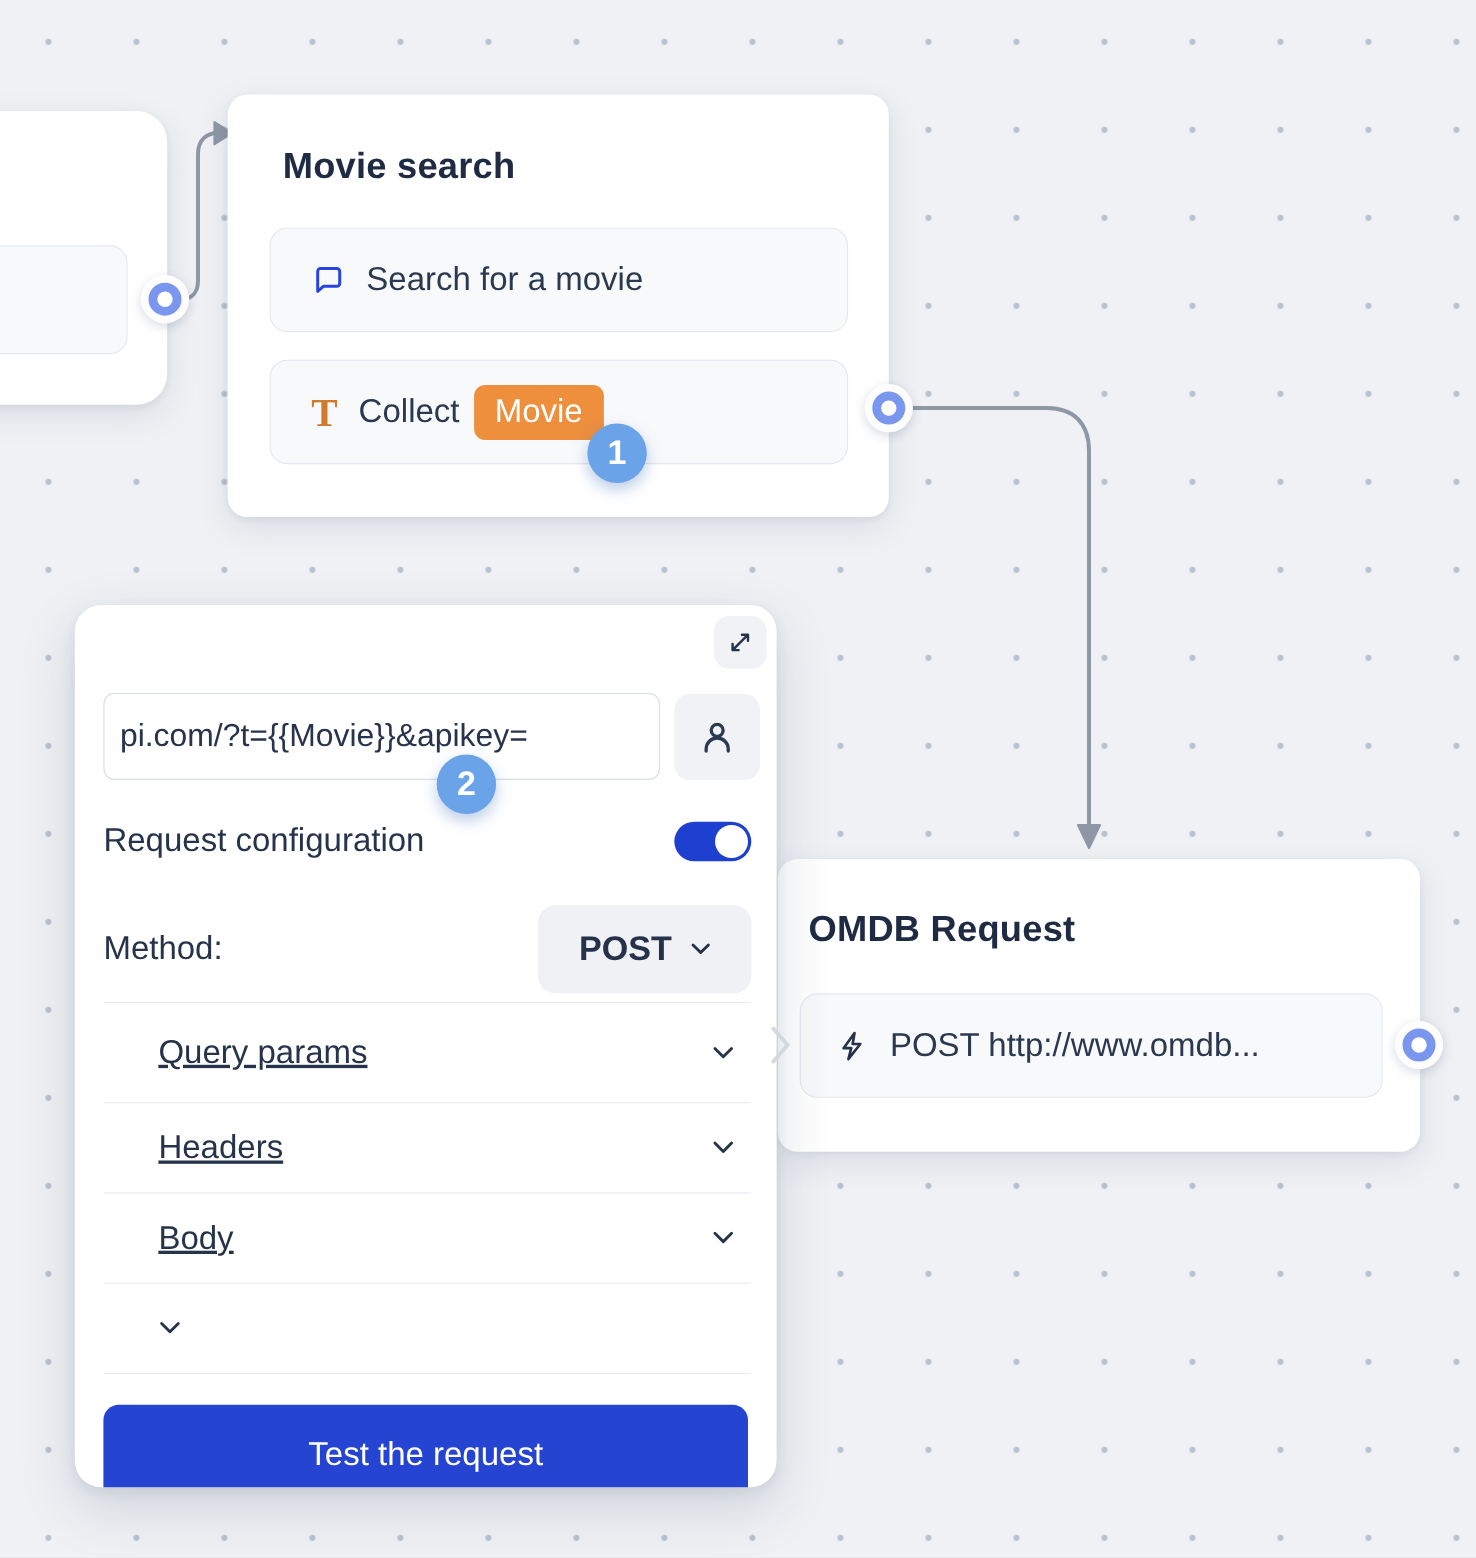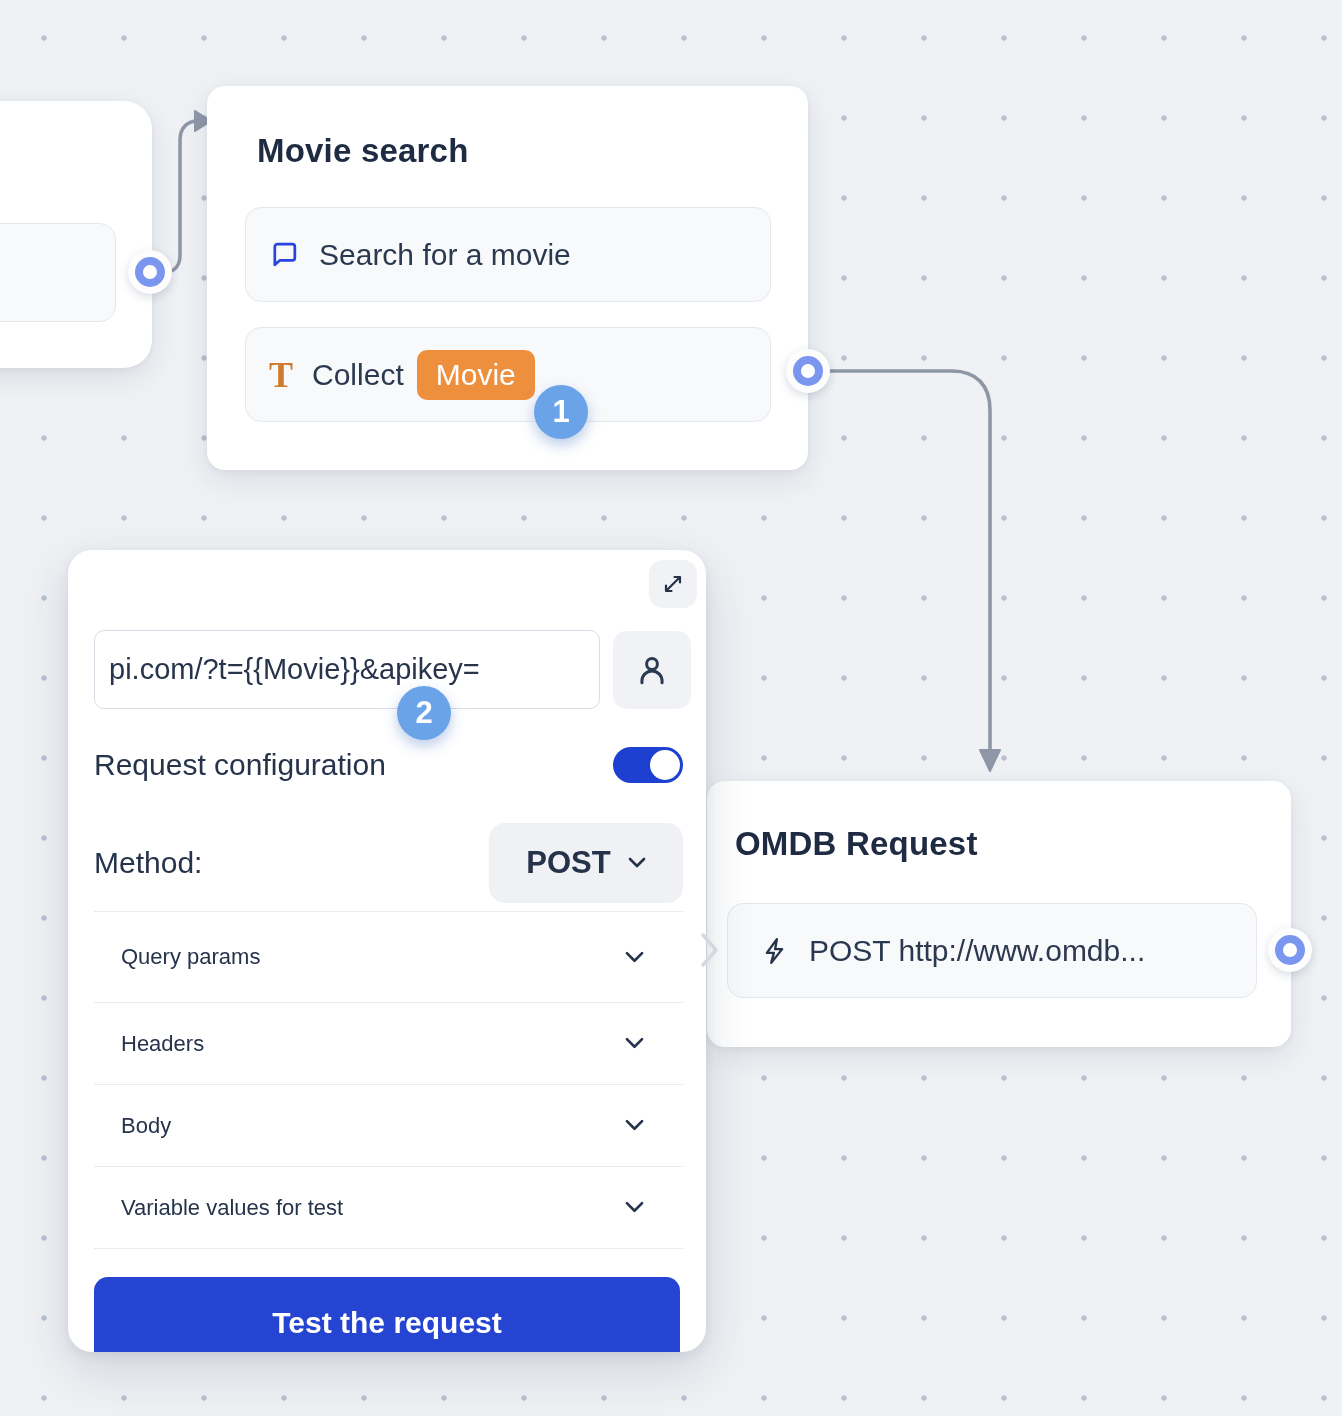"Search for a movie" .node-item { padding-left: 23px -> 37px }
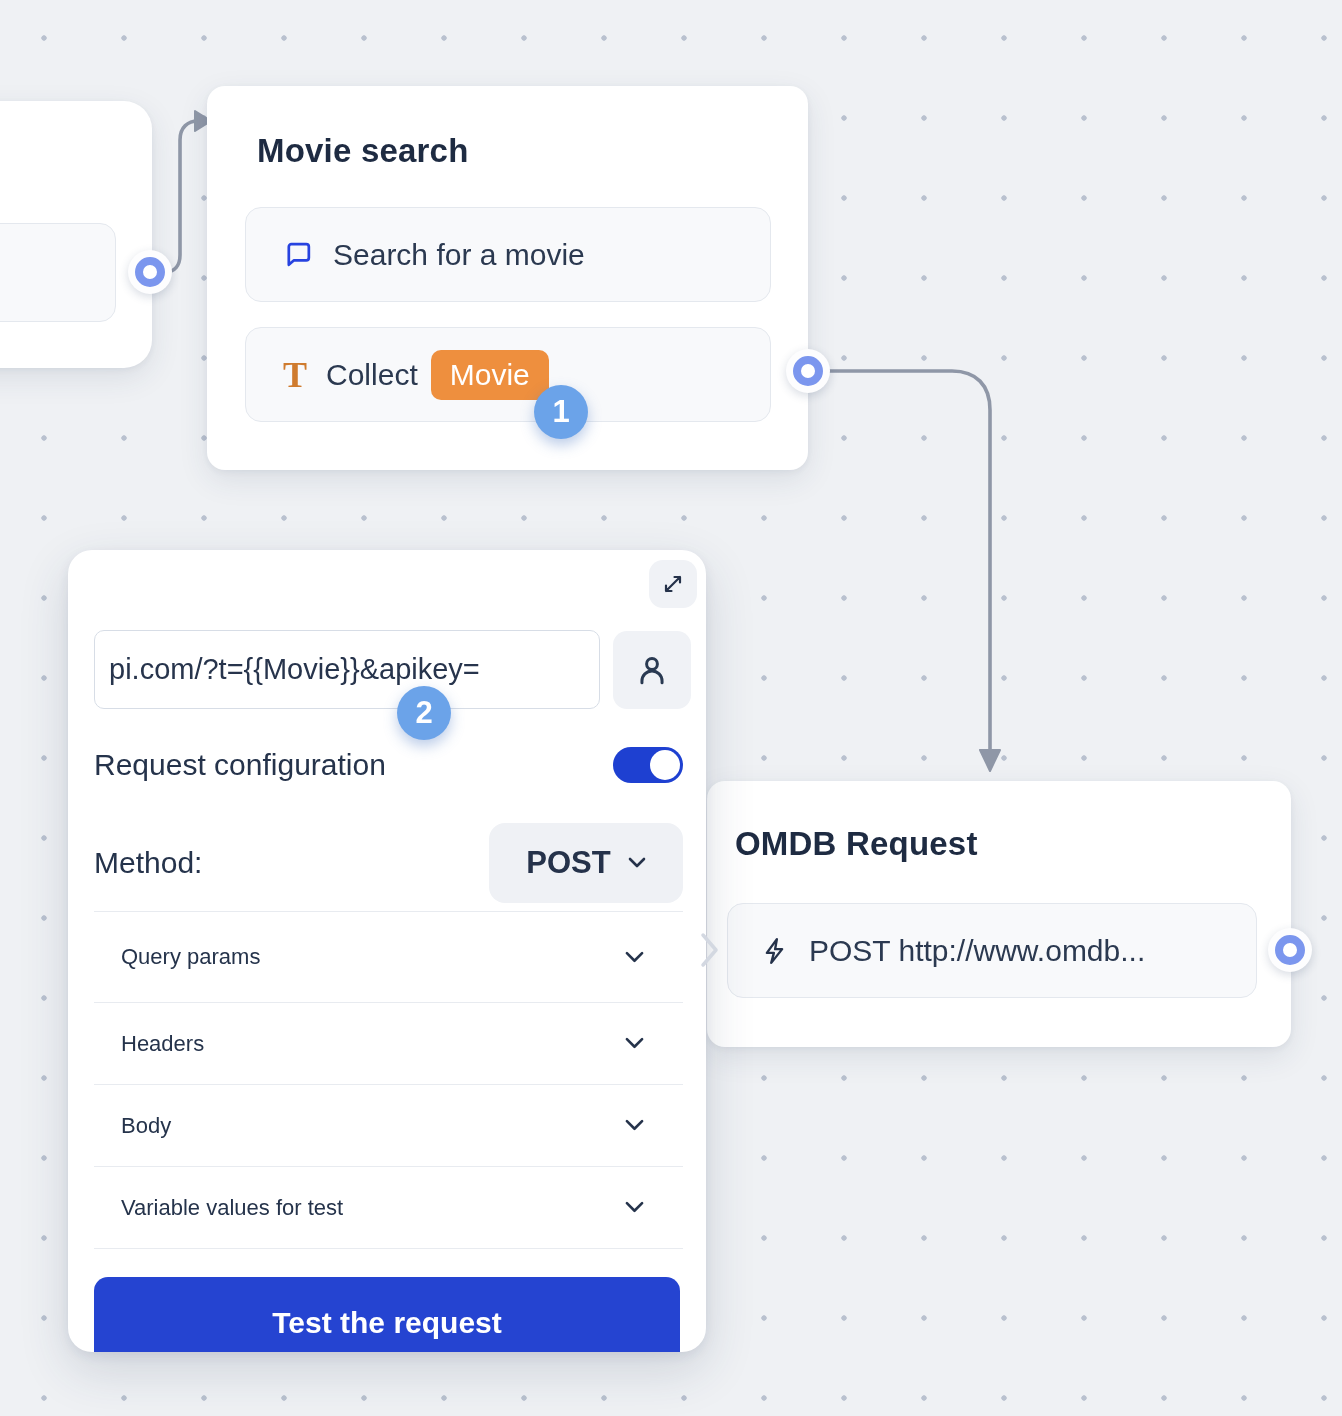"Query params" .acc-row { font-size: 22px -> 30px; left: 20px -> 43px; text-decoration: none -> underline }
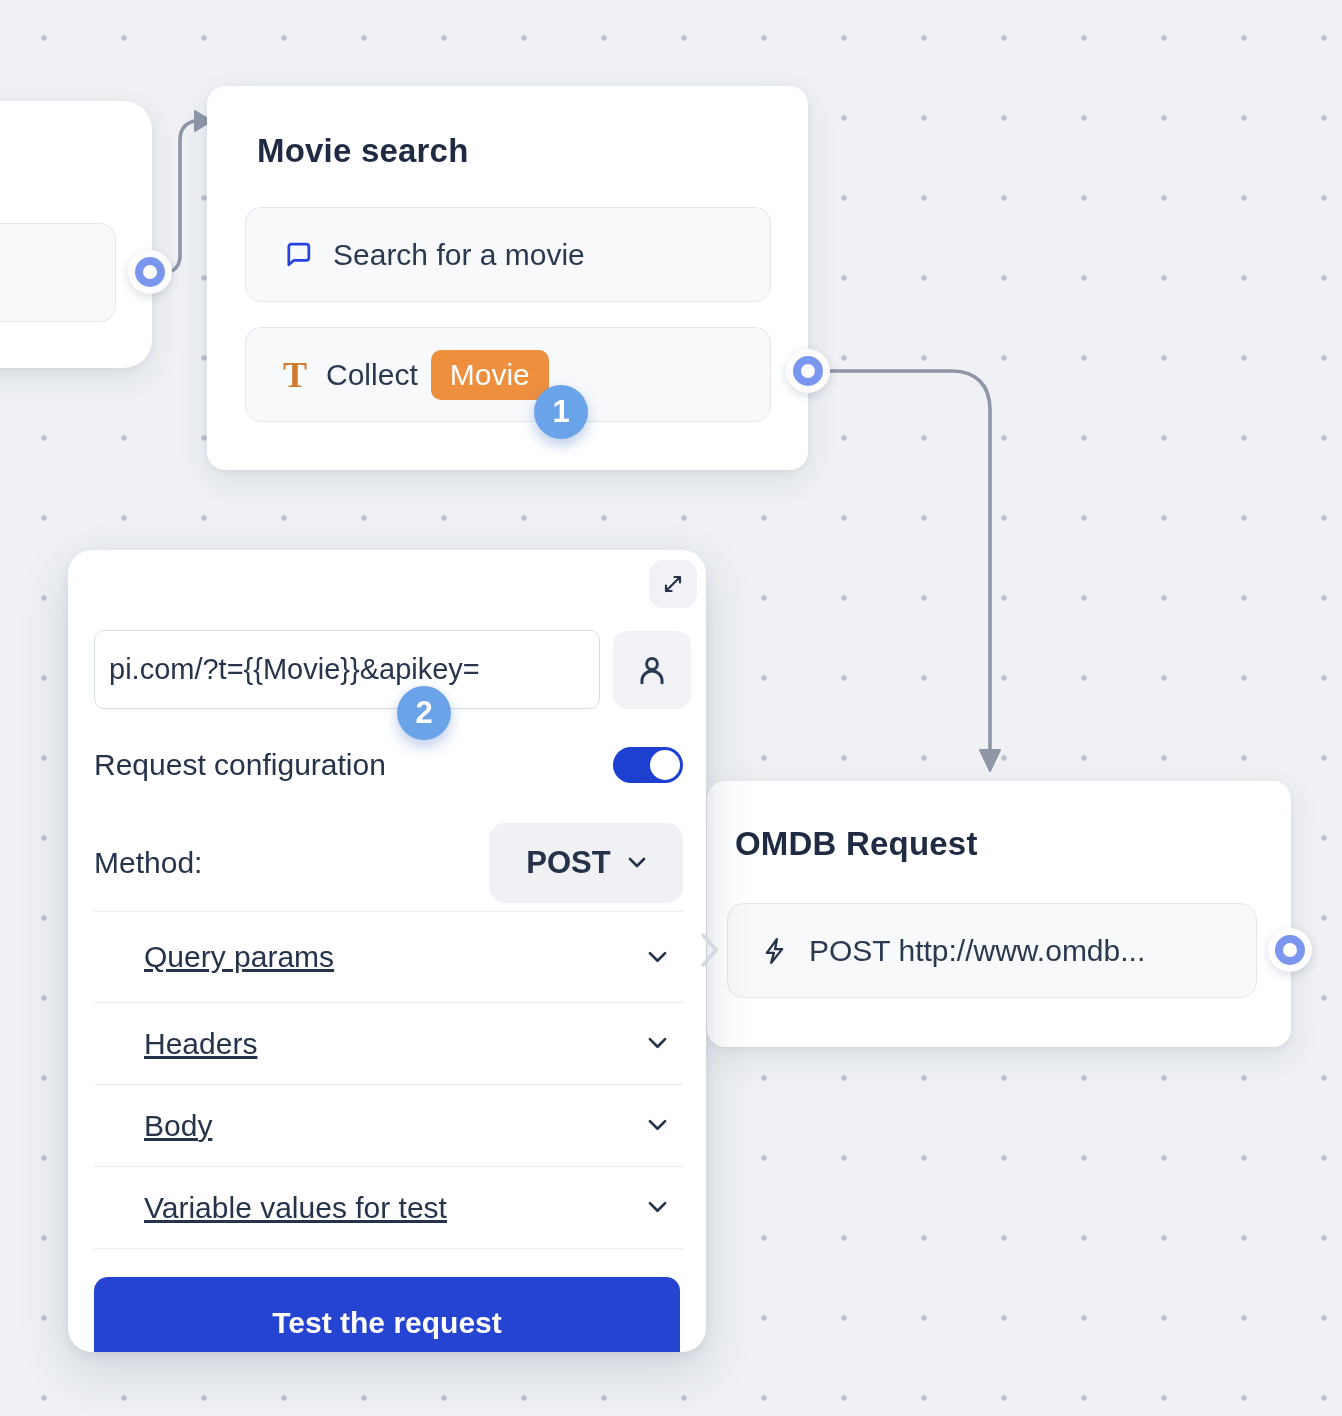"Variable values for test" span { html: <span>Variable values for test</span> -> none }
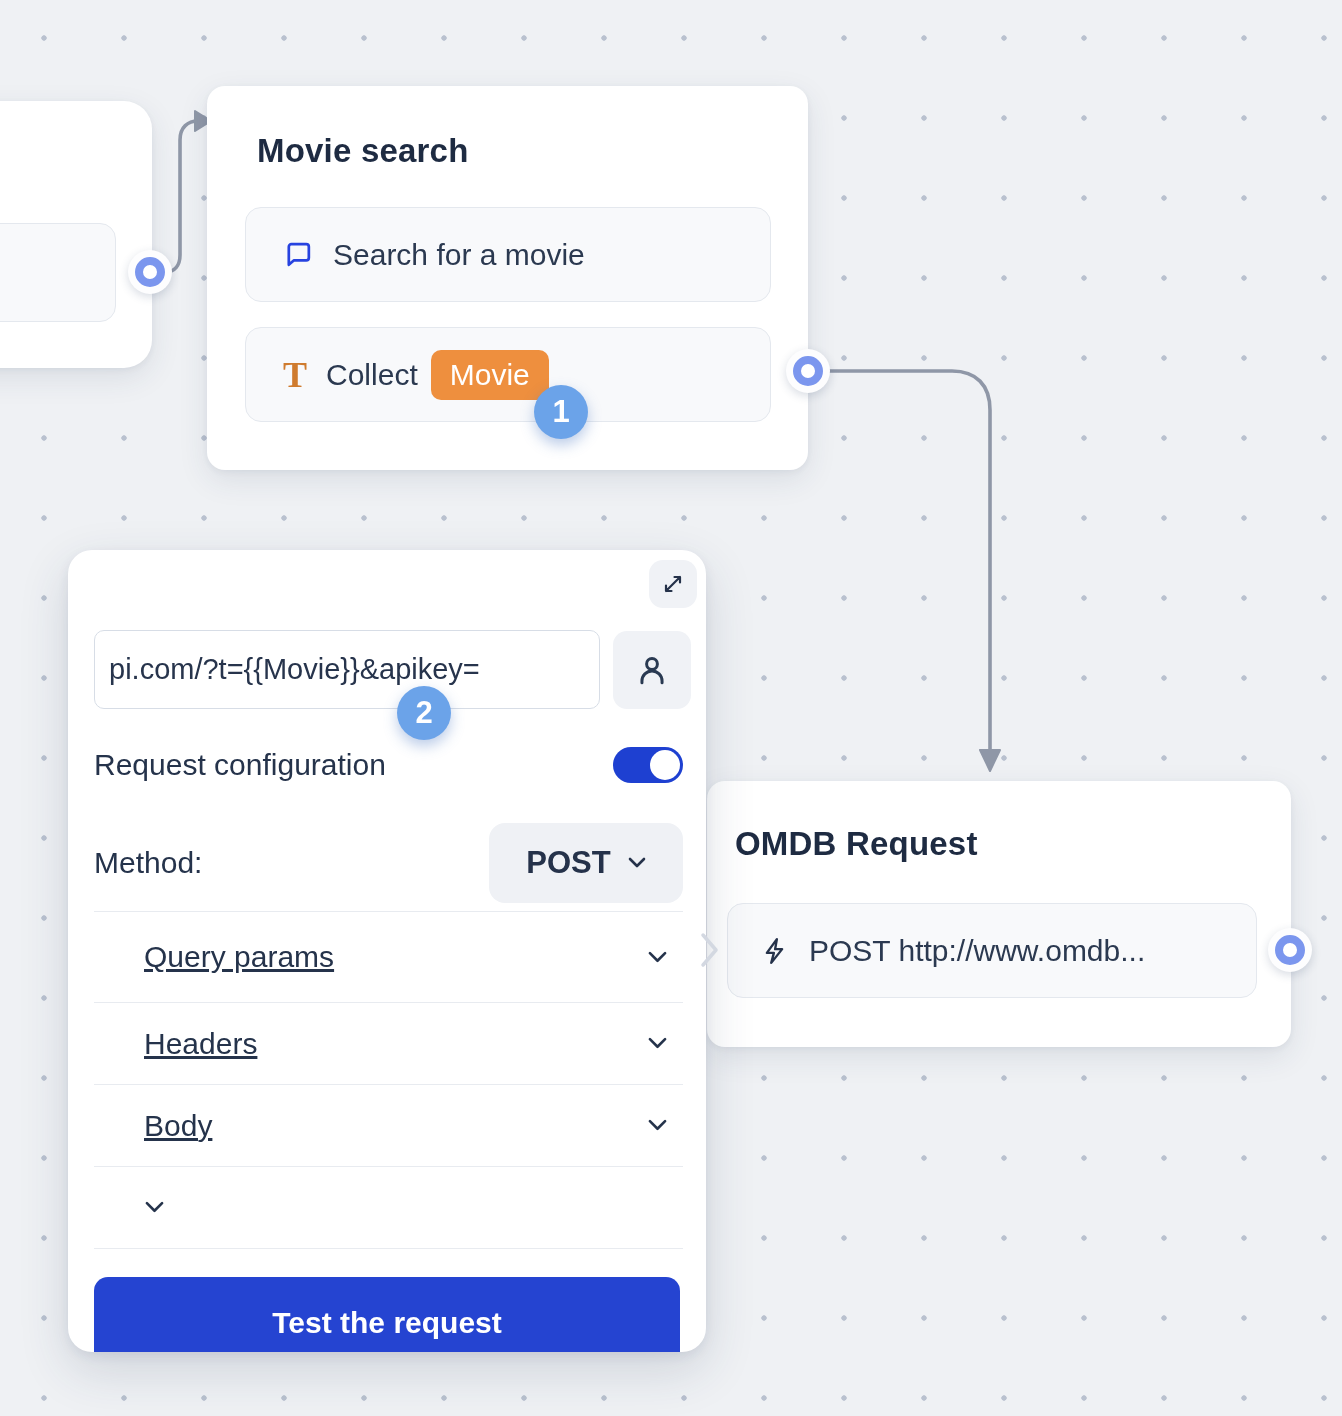"Test the request" .test-btn { font-weight: 700 -> 400 }
